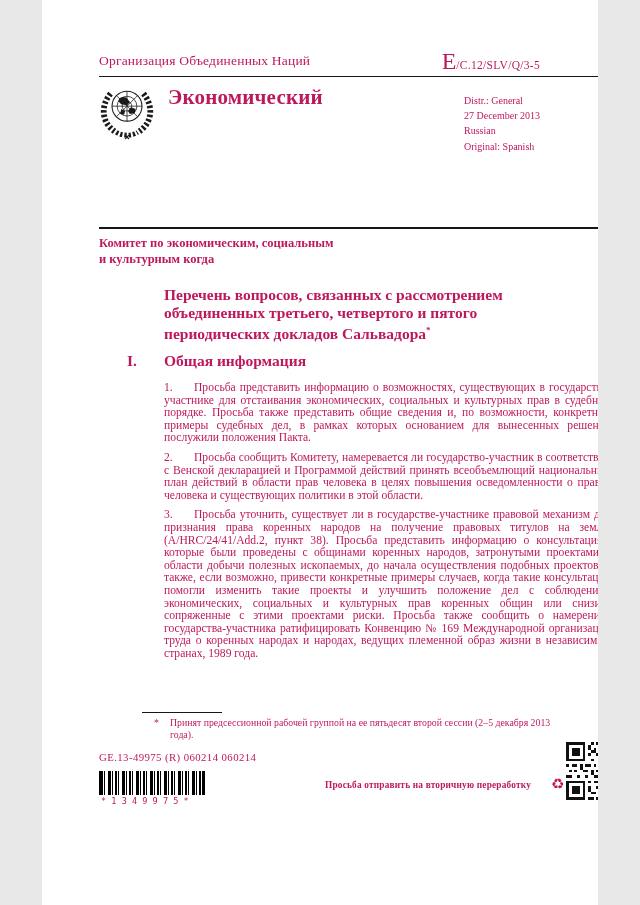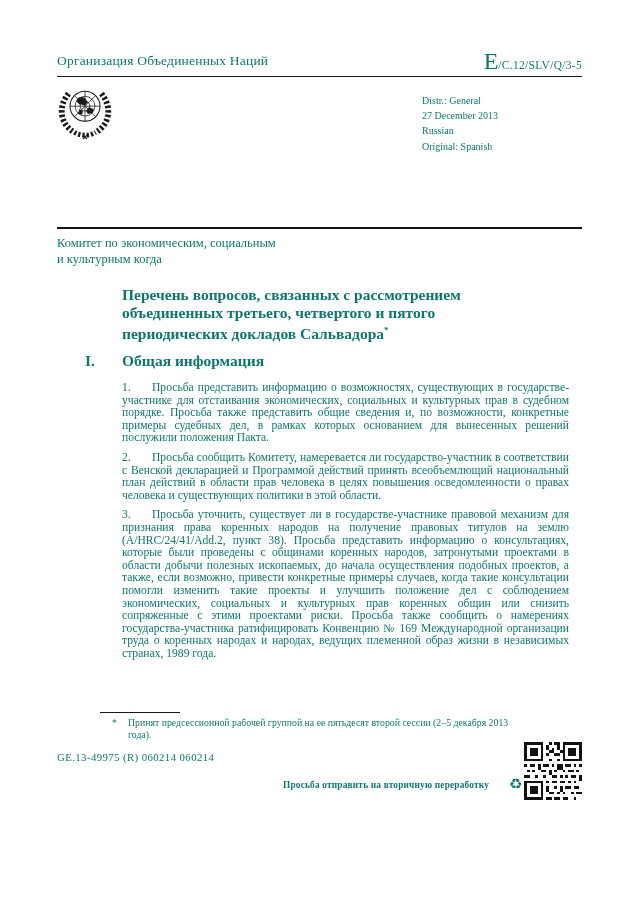"Организация Объединенных Наций" .page { color: #0f766e -> #be185d; width: 640px -> 556px }
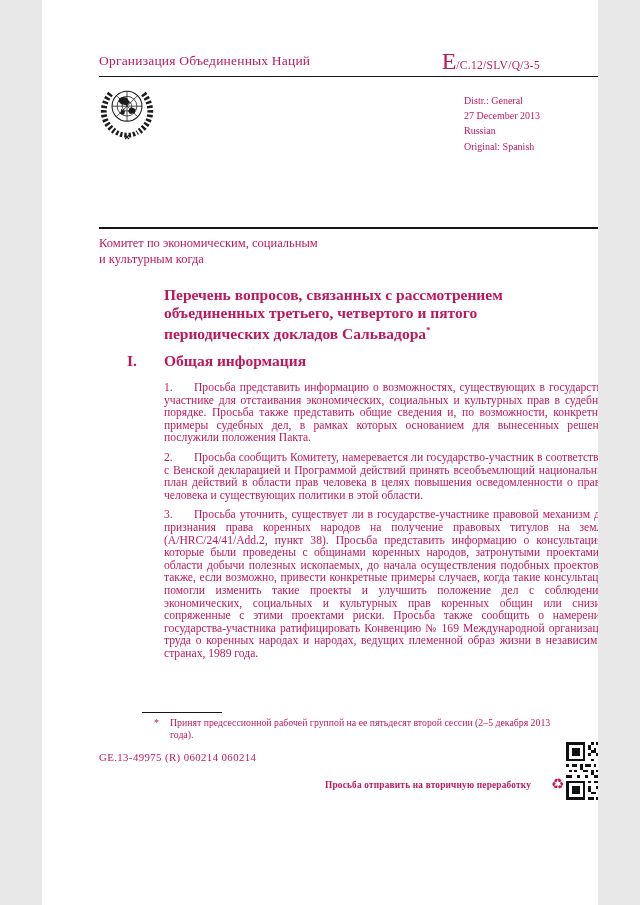"Экономический" div { html: none -> <div>Экономический</div> }
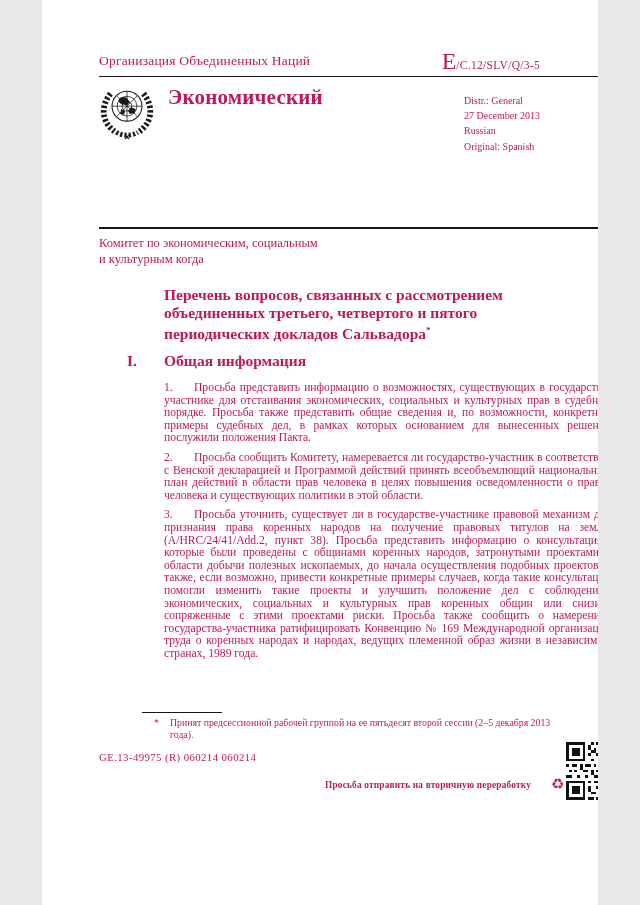"Комитет по экономическим, социальным" .committee { font-weight: normal -> bold }
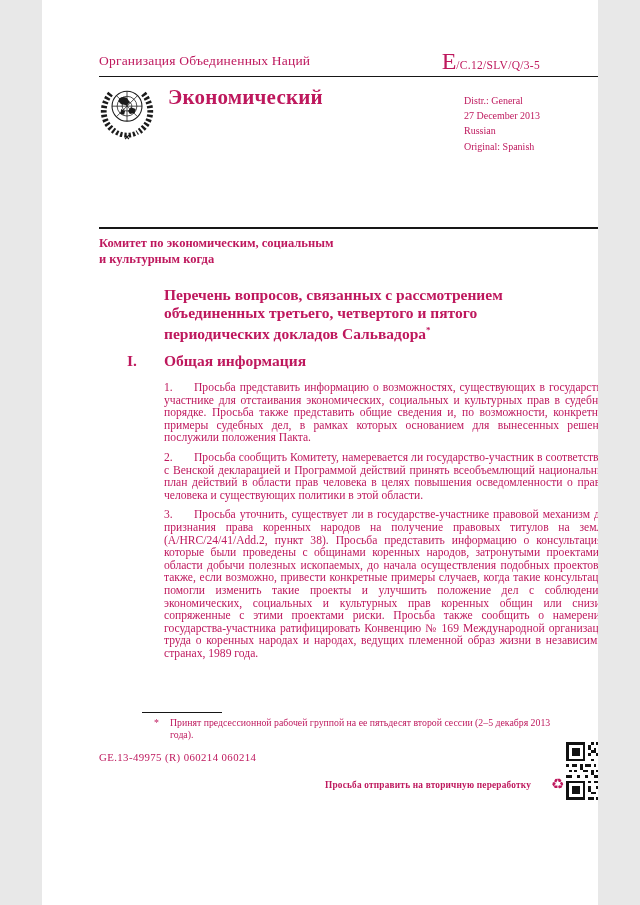"*1349975*" div.abs { html: none -> <div> <div></div> <div>*1349975*</div> </div> }
